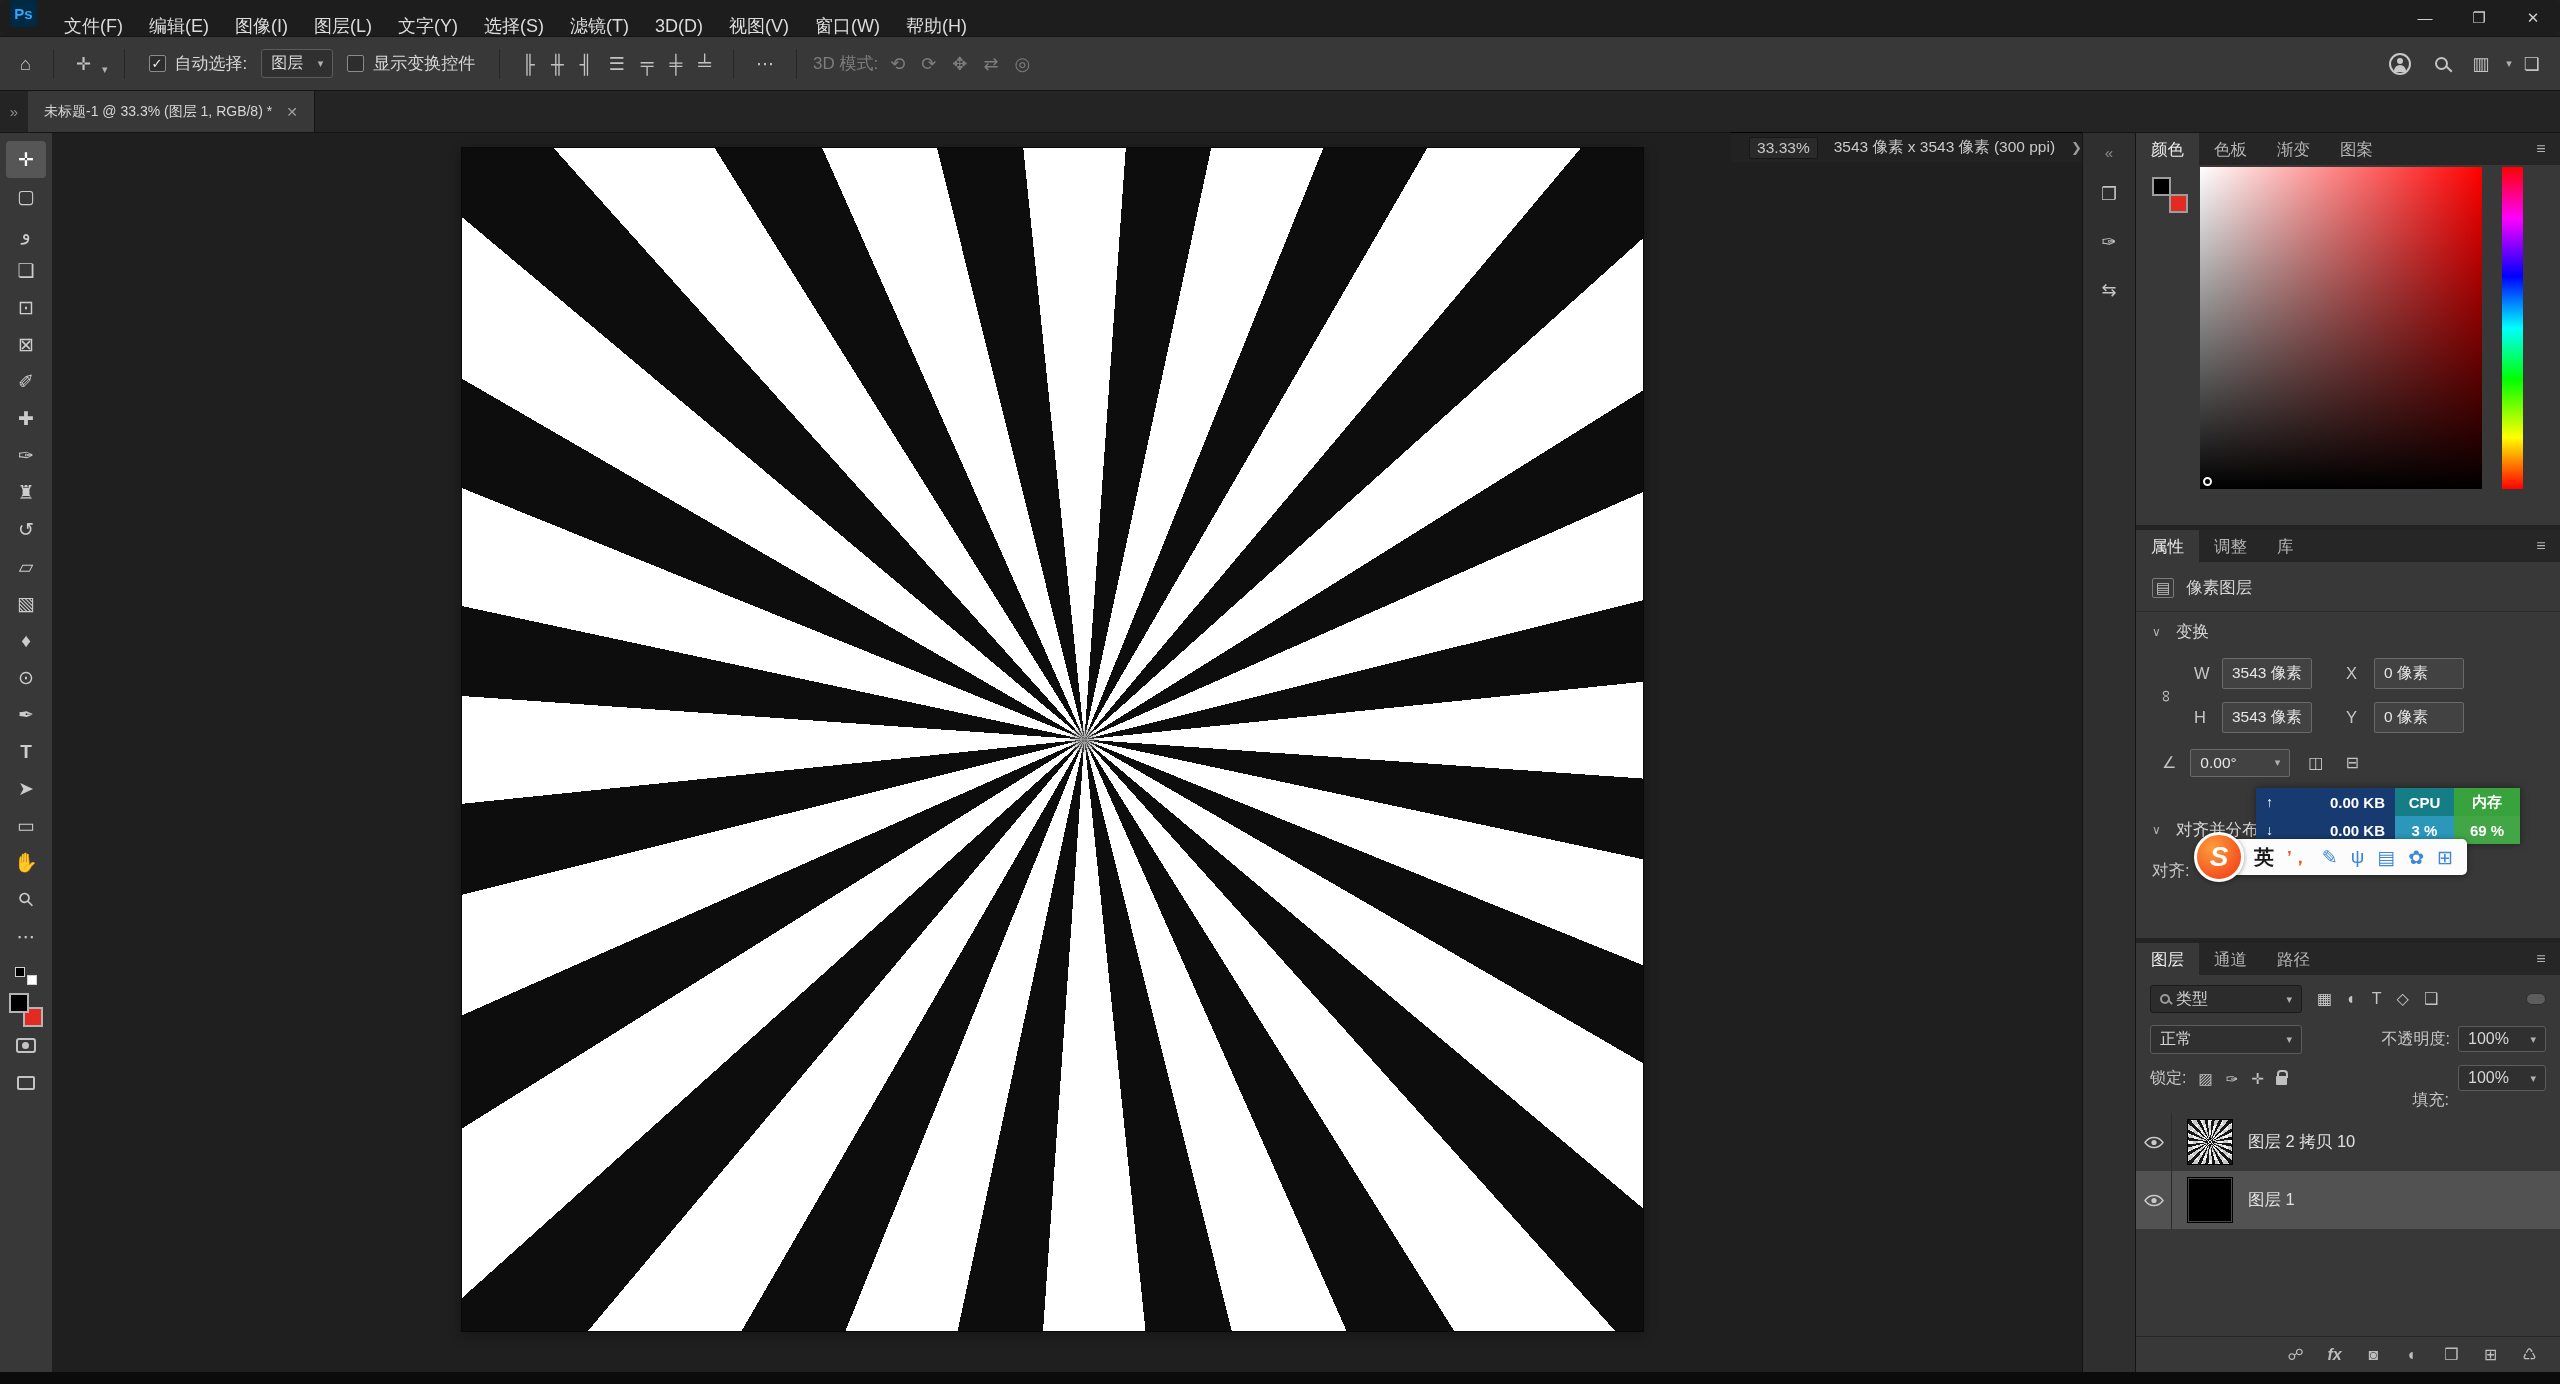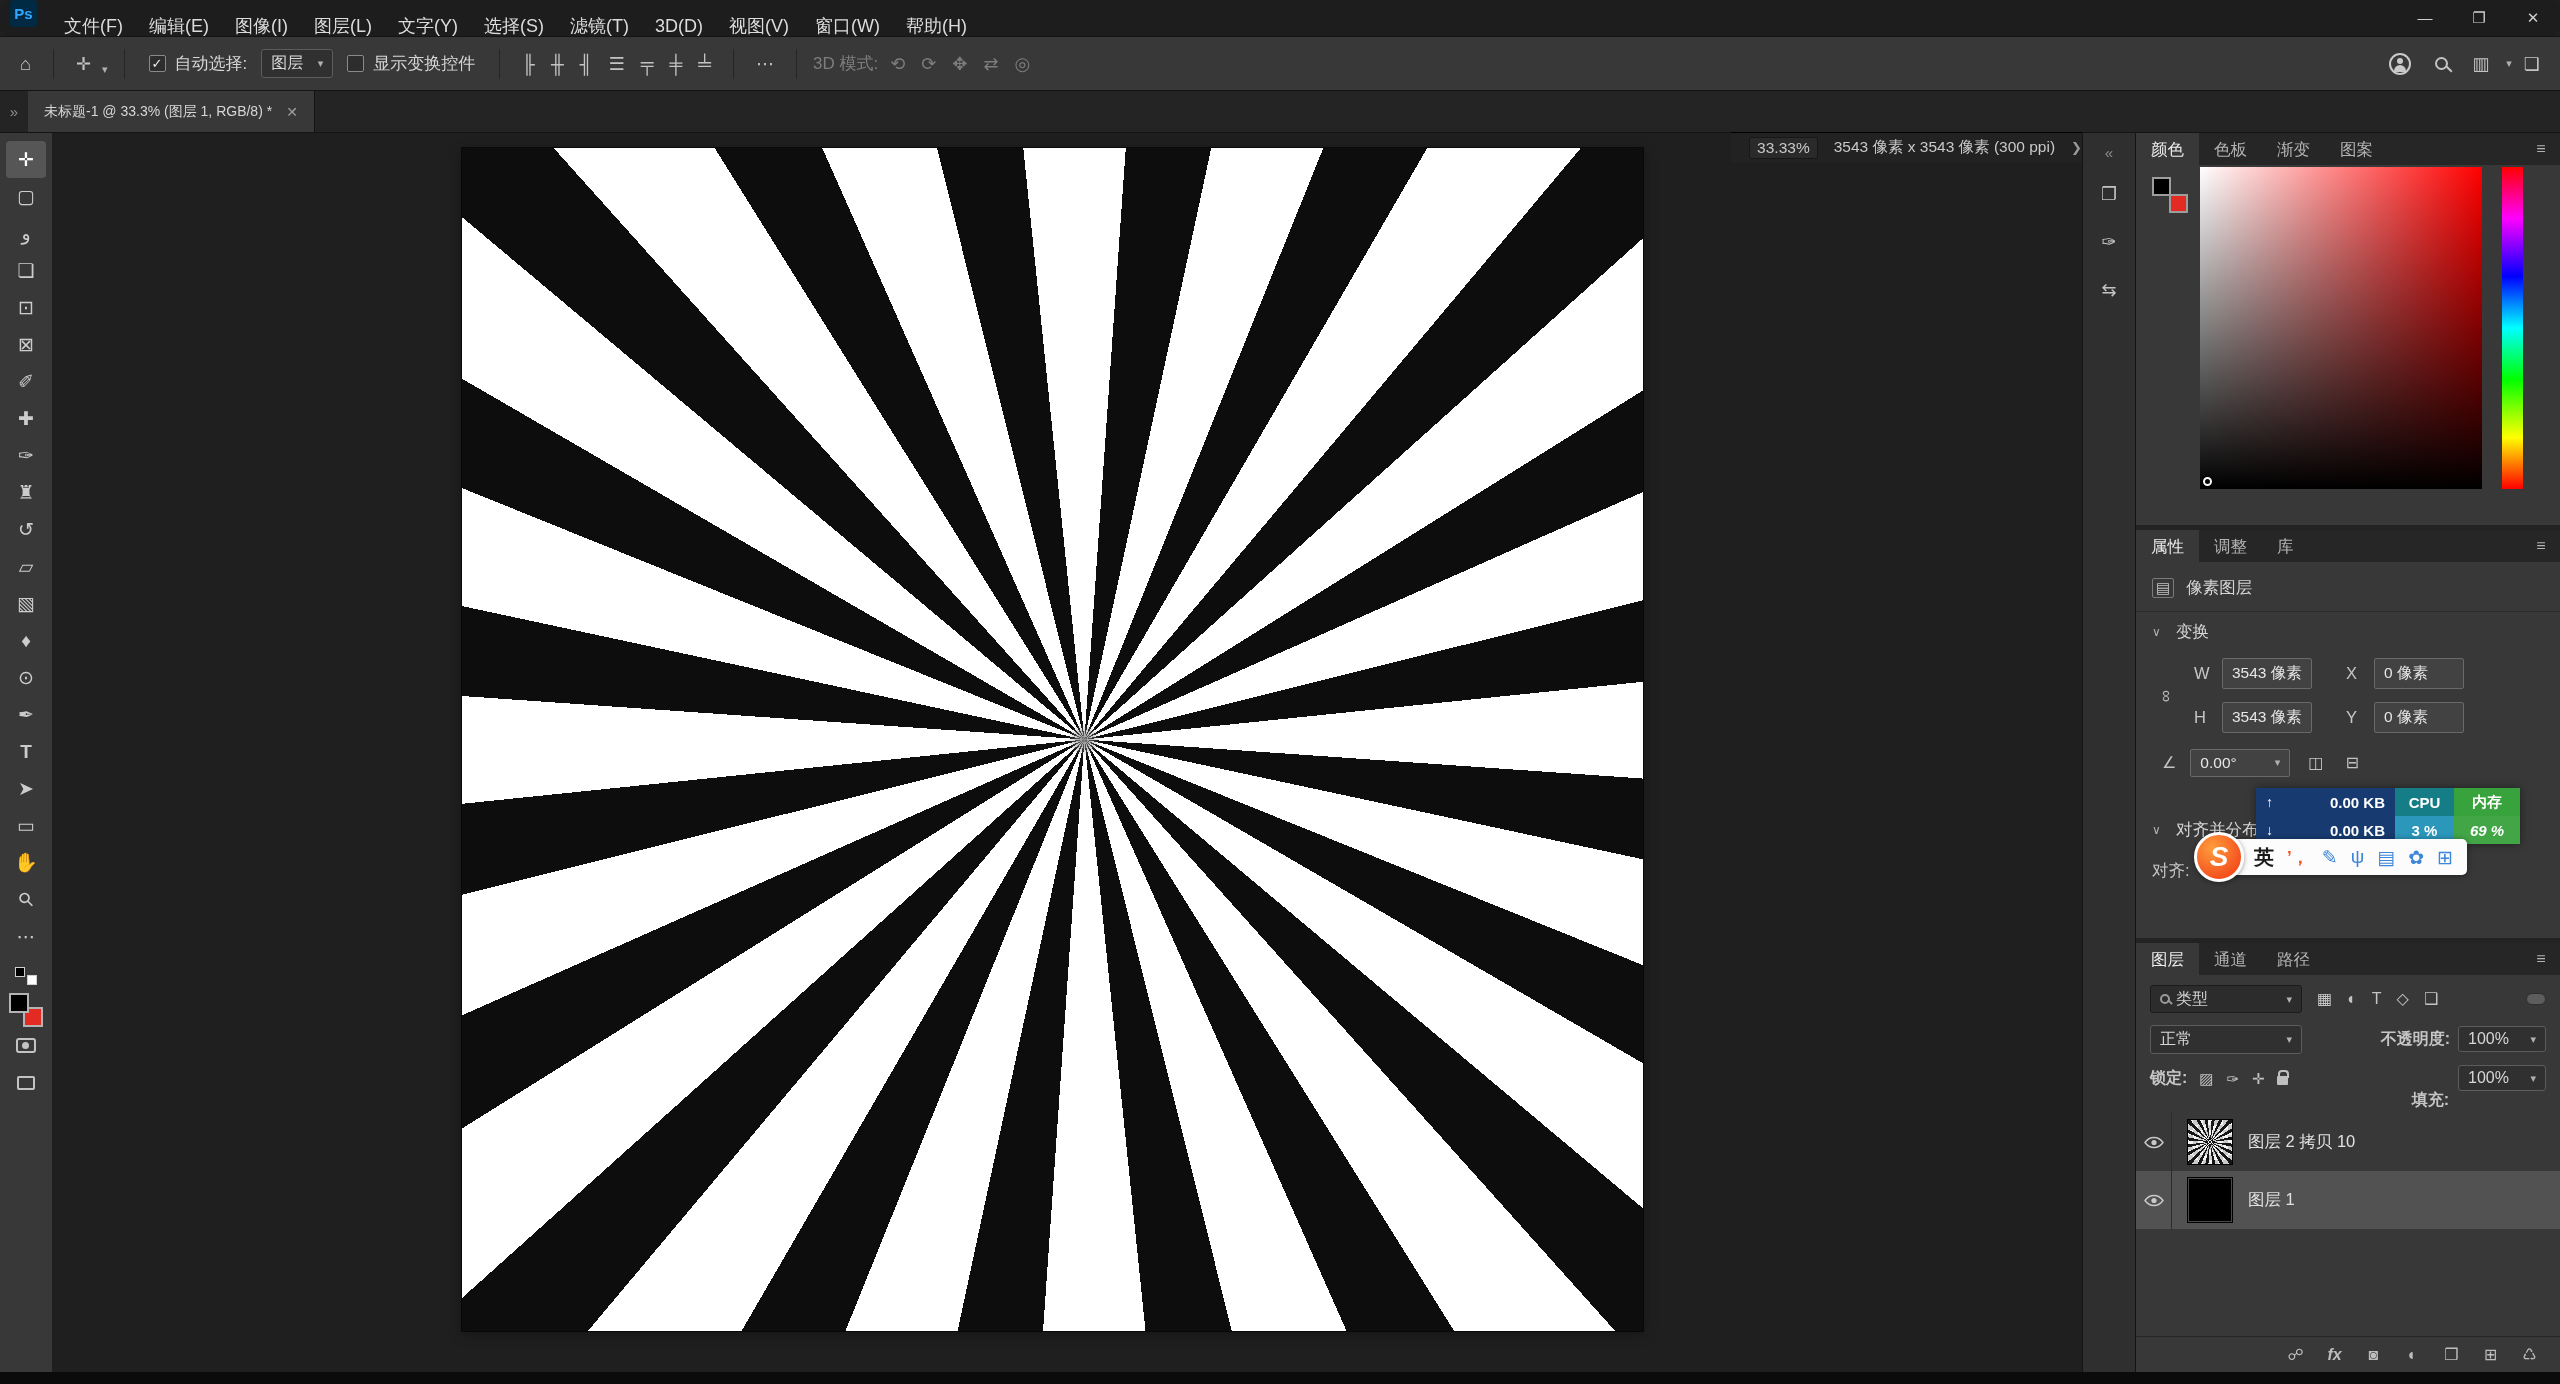"69 %" .nm-cell.mem.v { font-style: italic -> none }
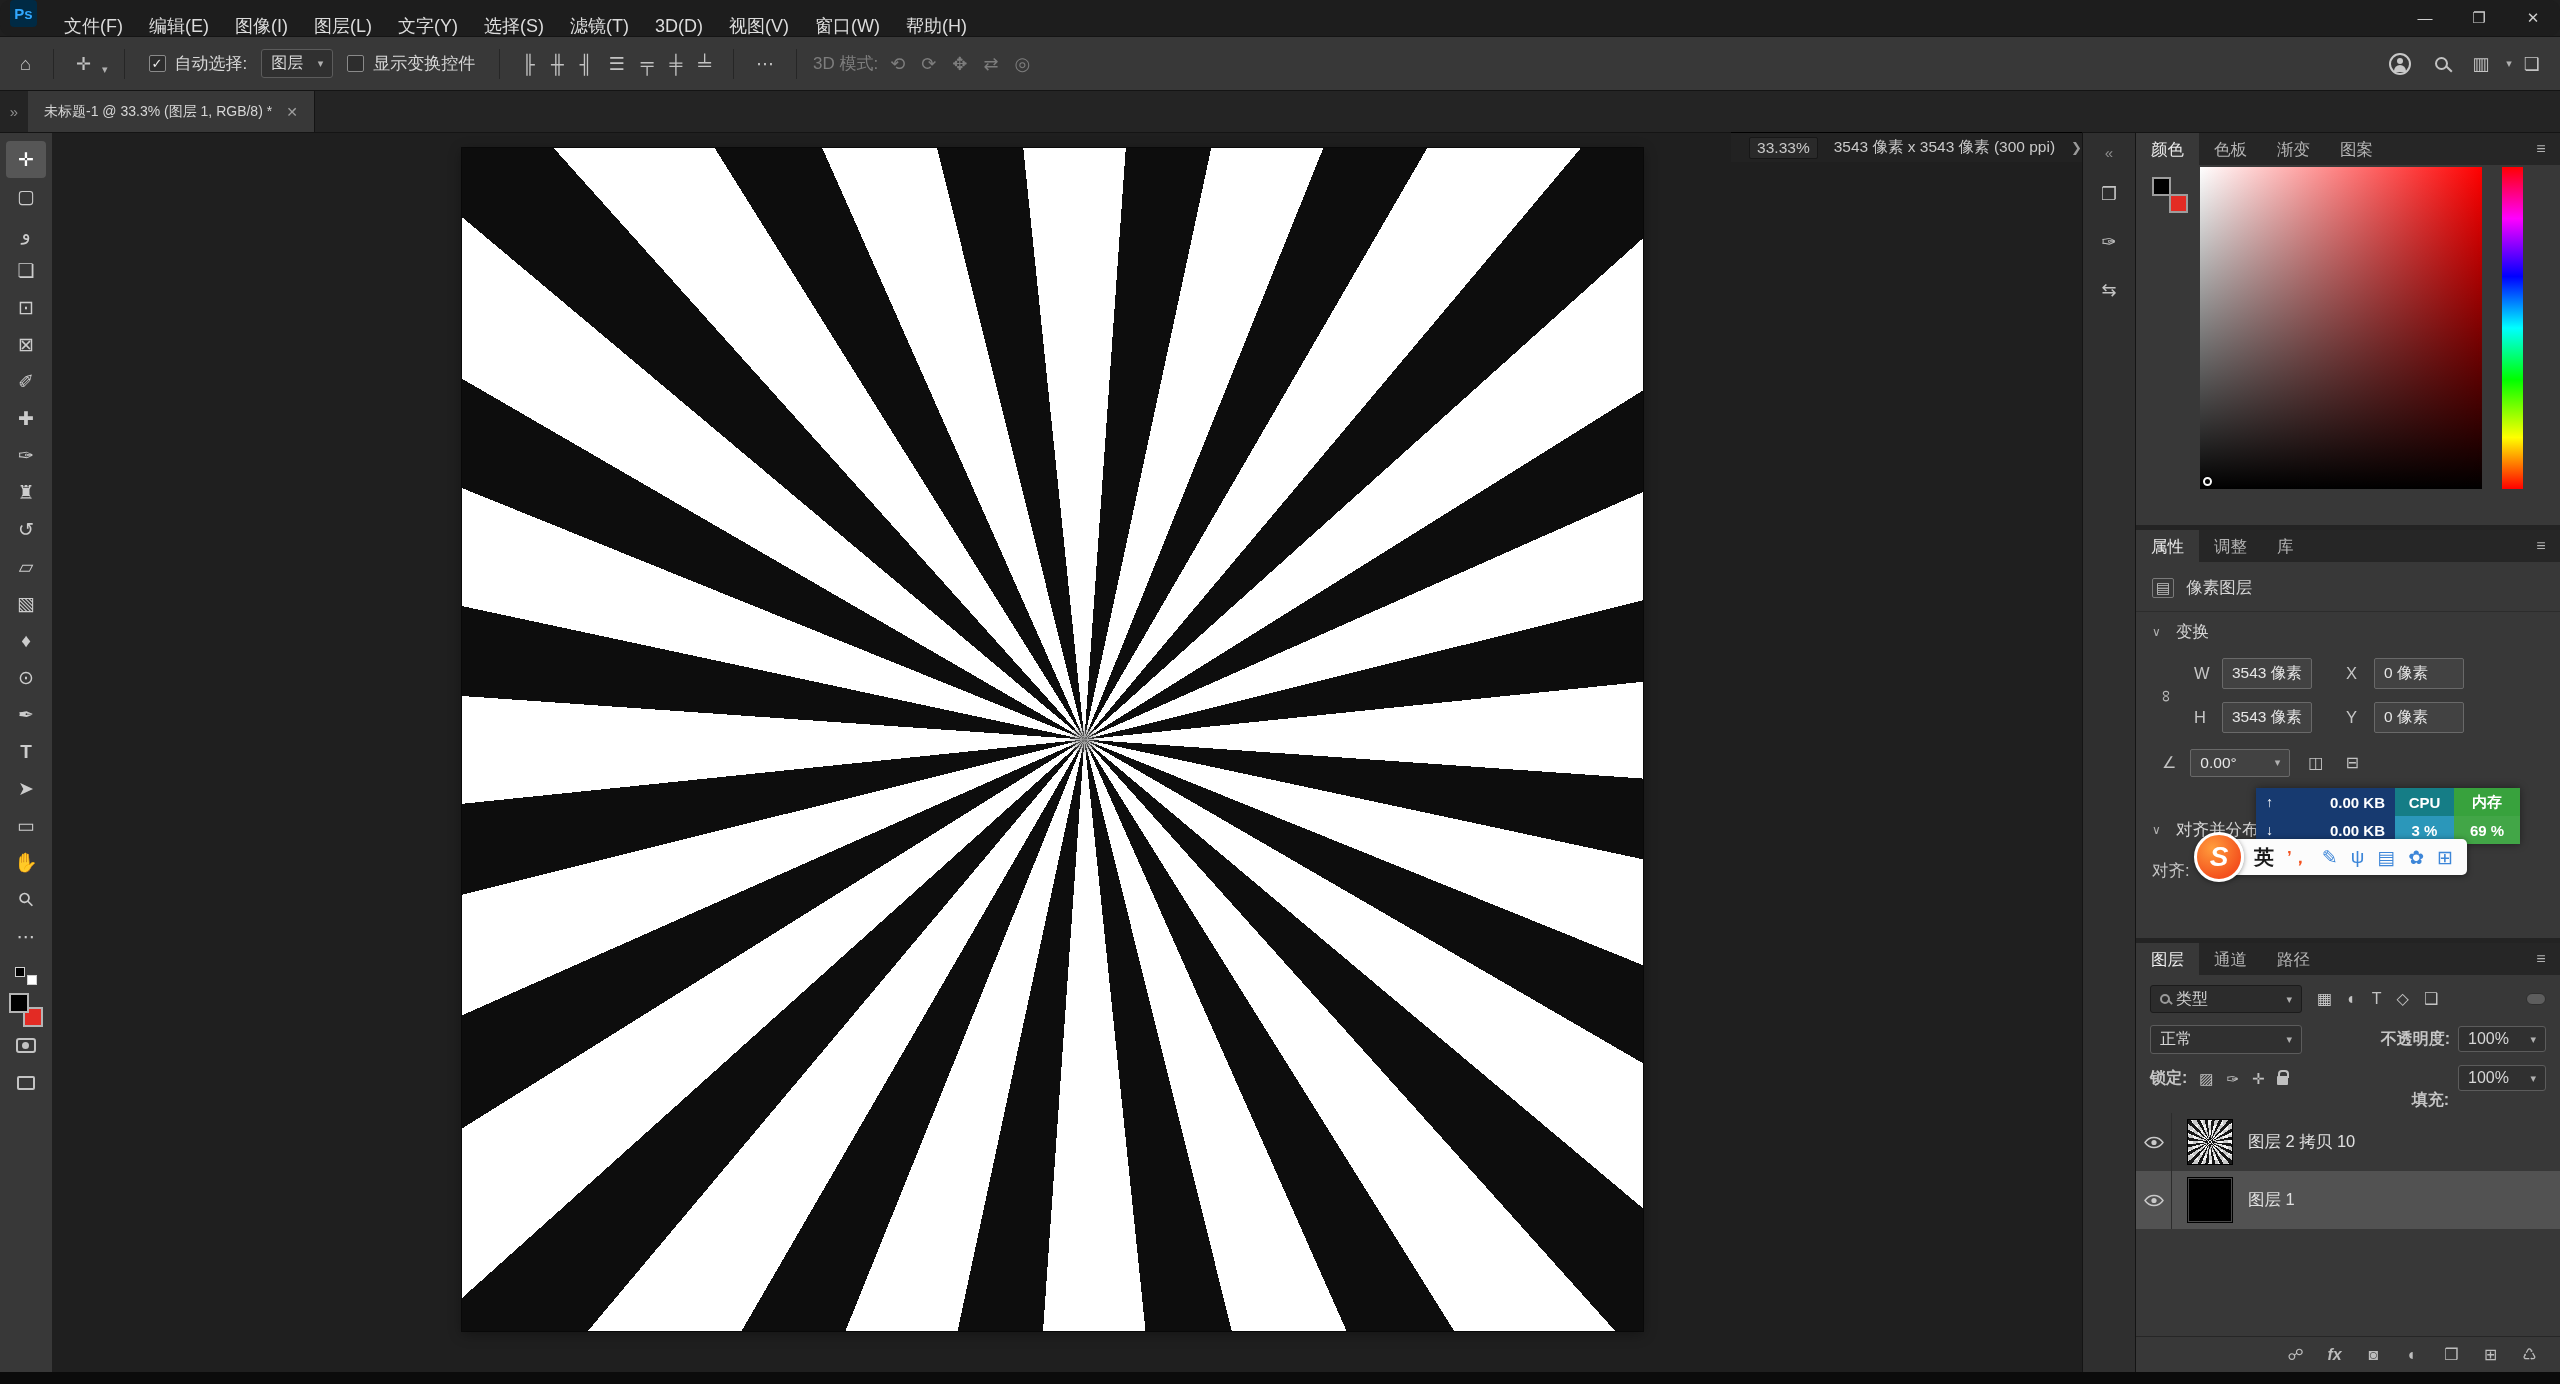"不透明度:" .plabel { font-weight: bold -> none }
